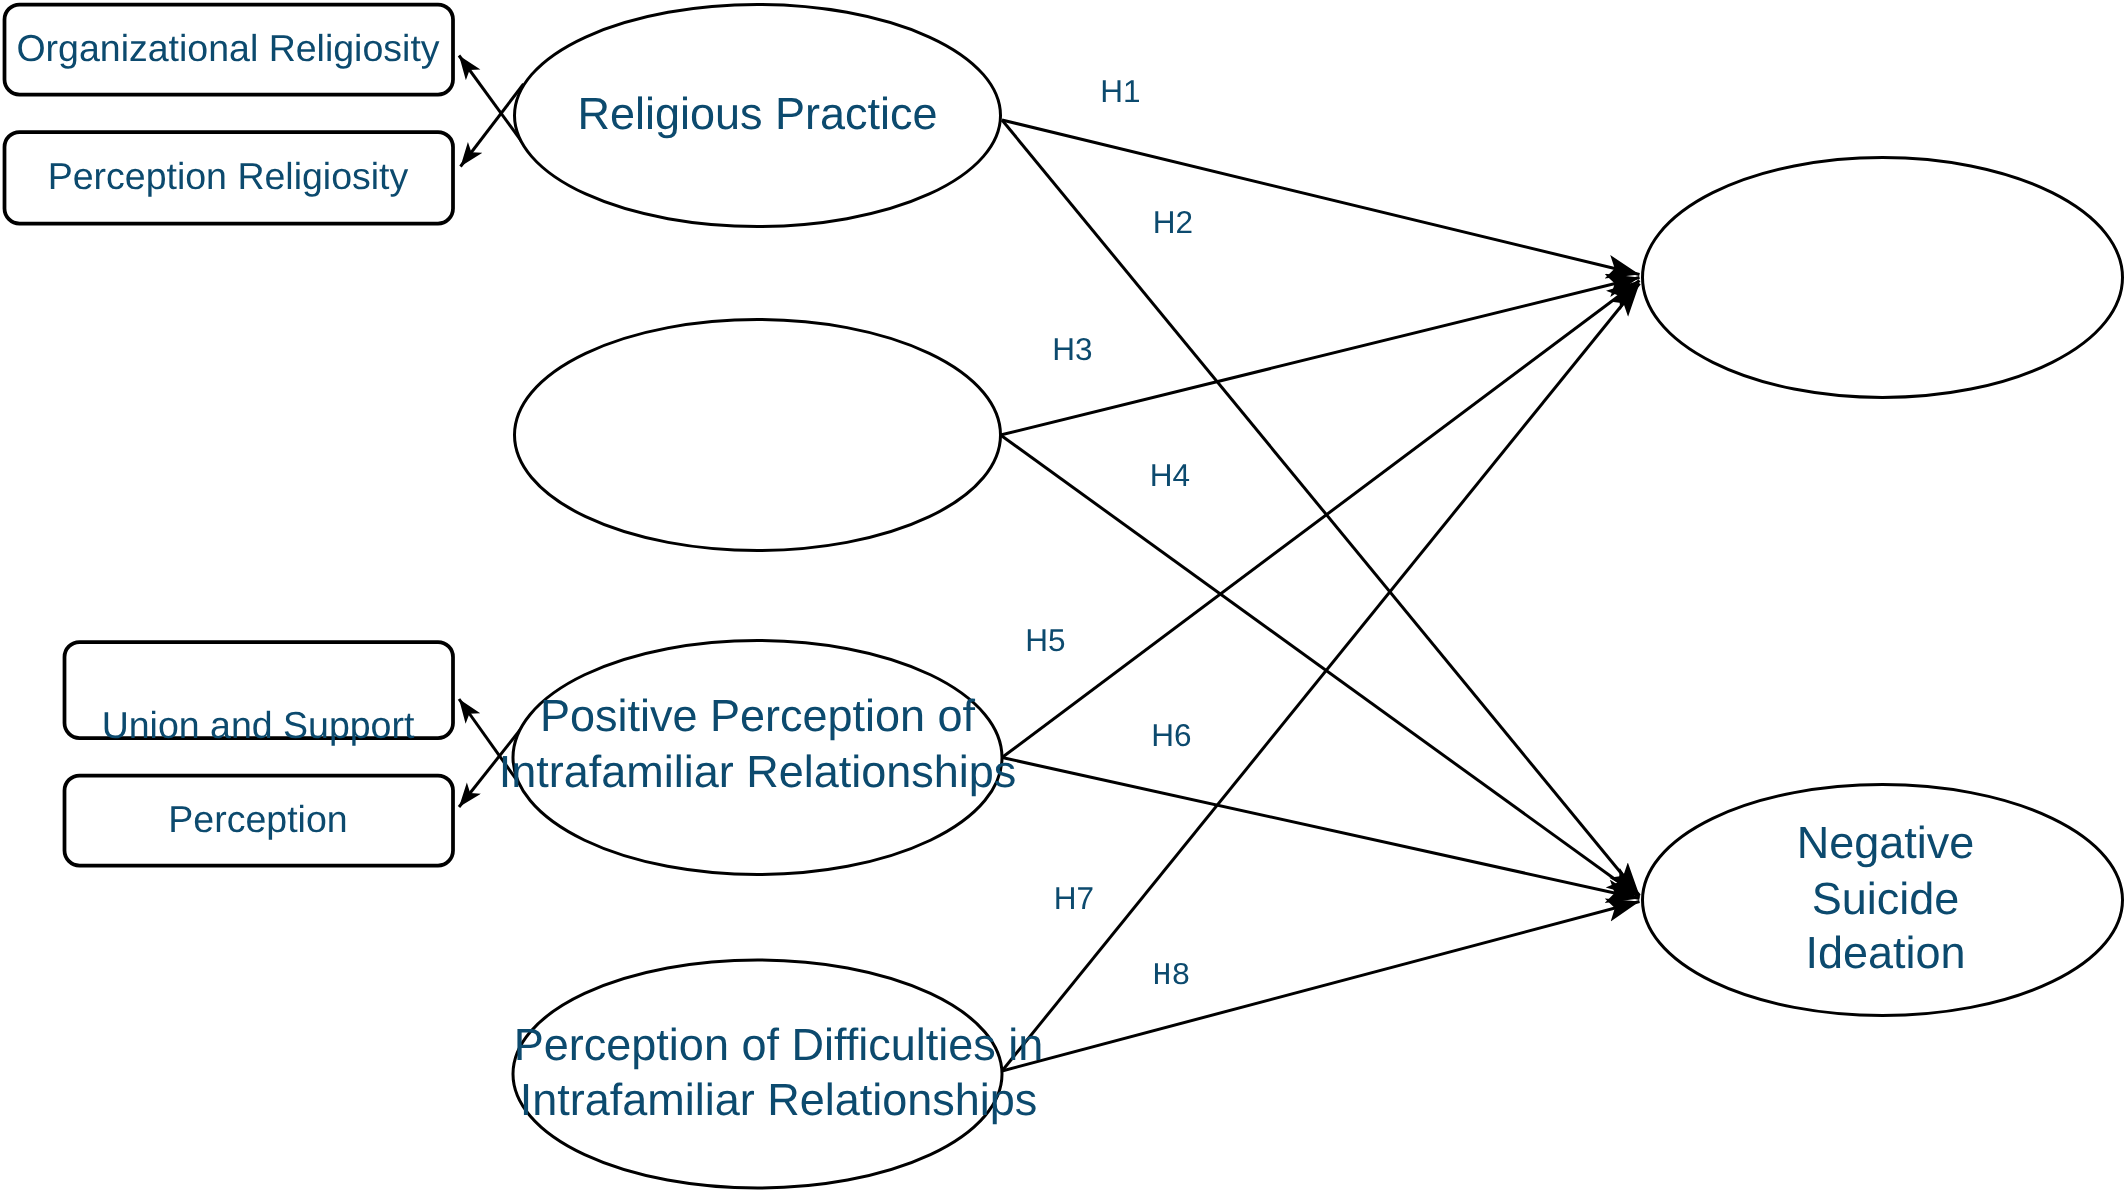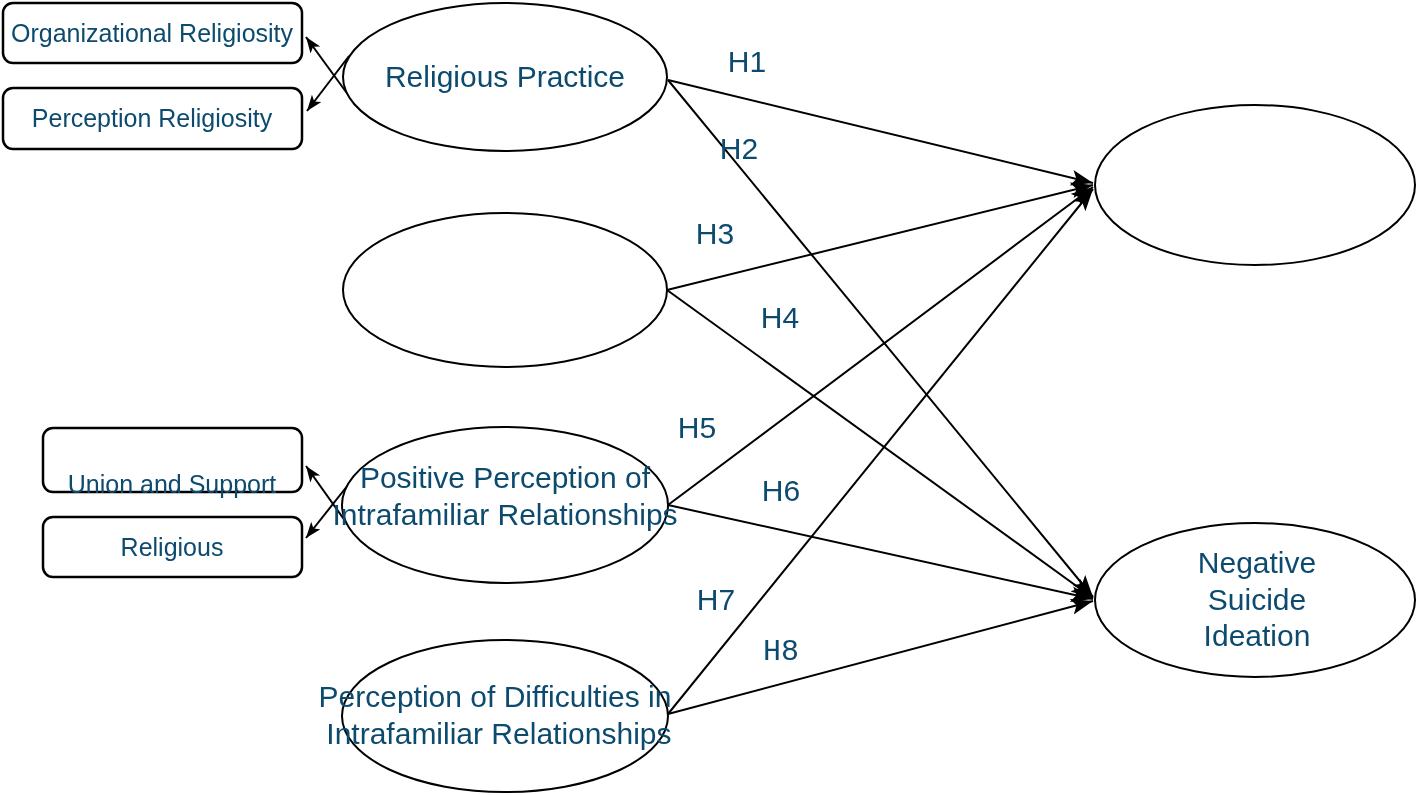"H1" .h-label { font-size: 30px -> 21px }
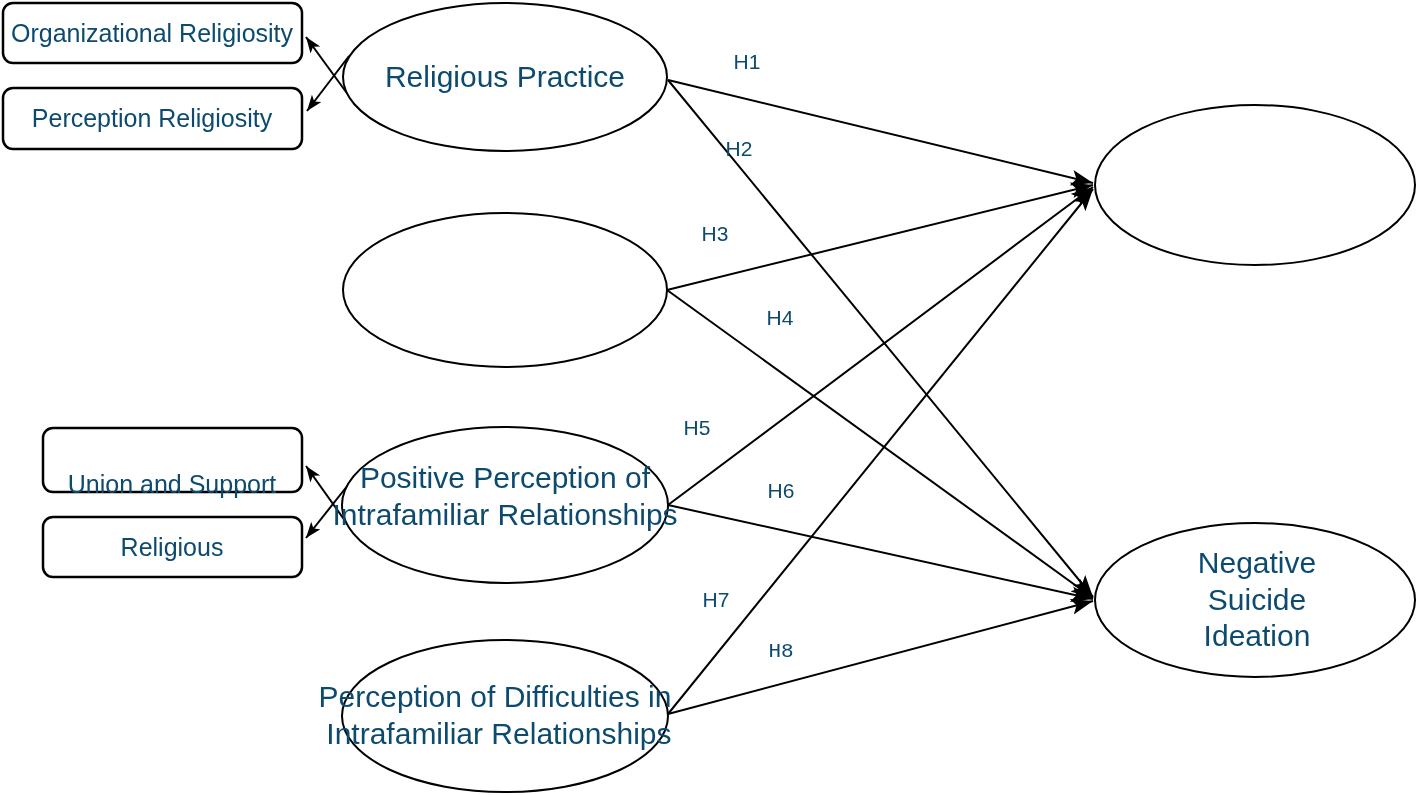"H2" div.label { left: 739px -> 782px }
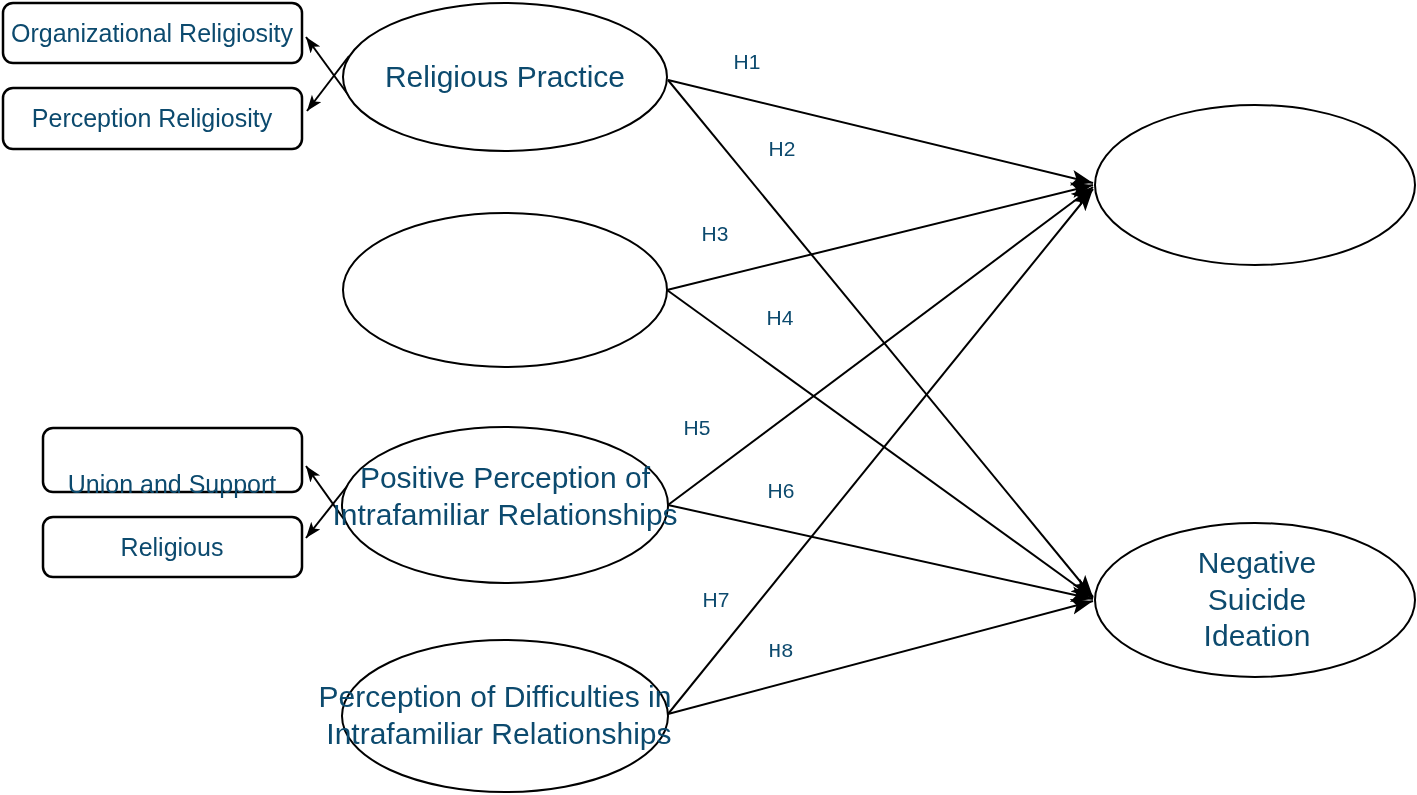"Religious" div.label { text: Religious -> Perception }
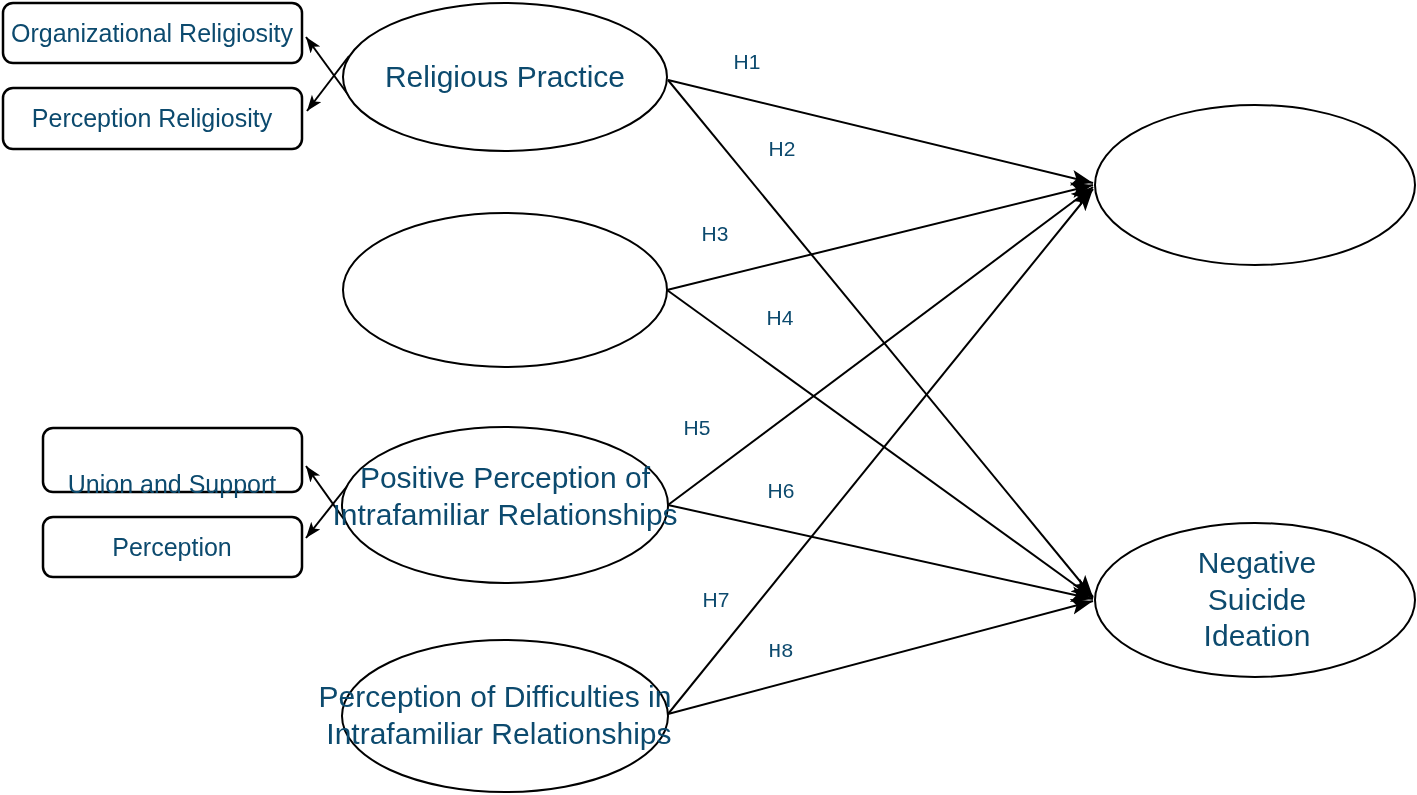"Perception of Difficulties in" div.label { left: 495px -> 519px; text-align: right -> none }
